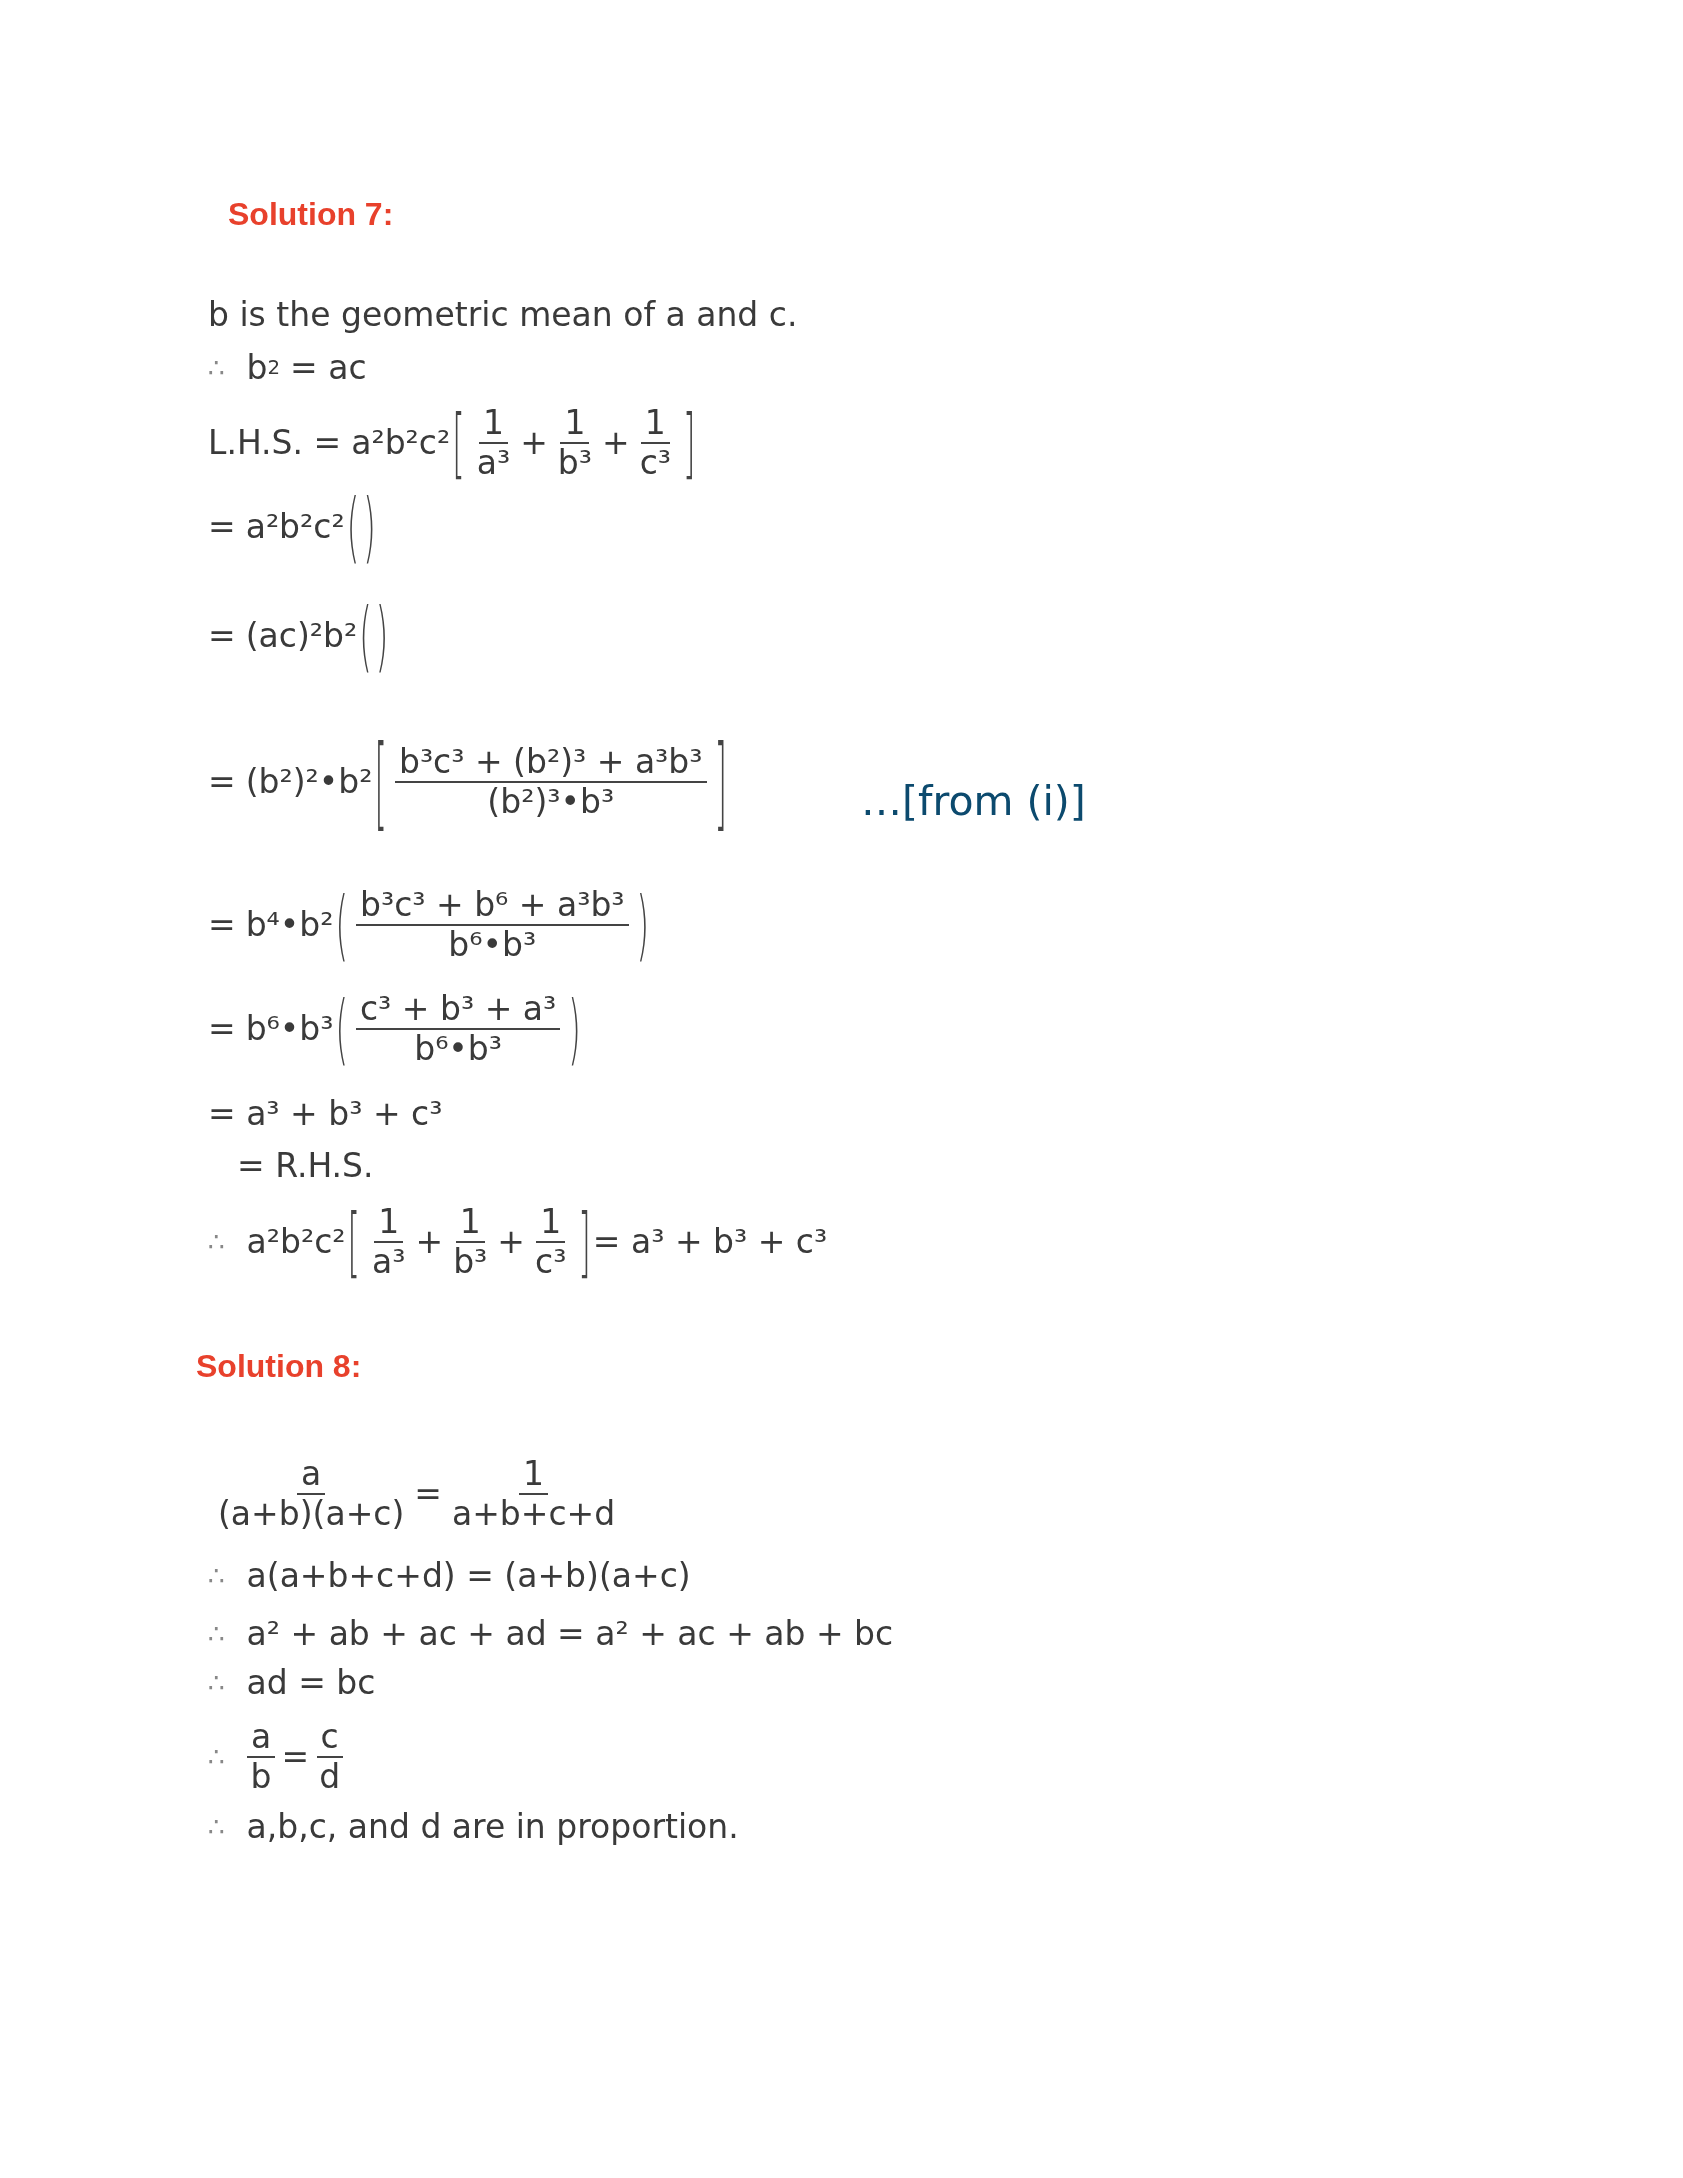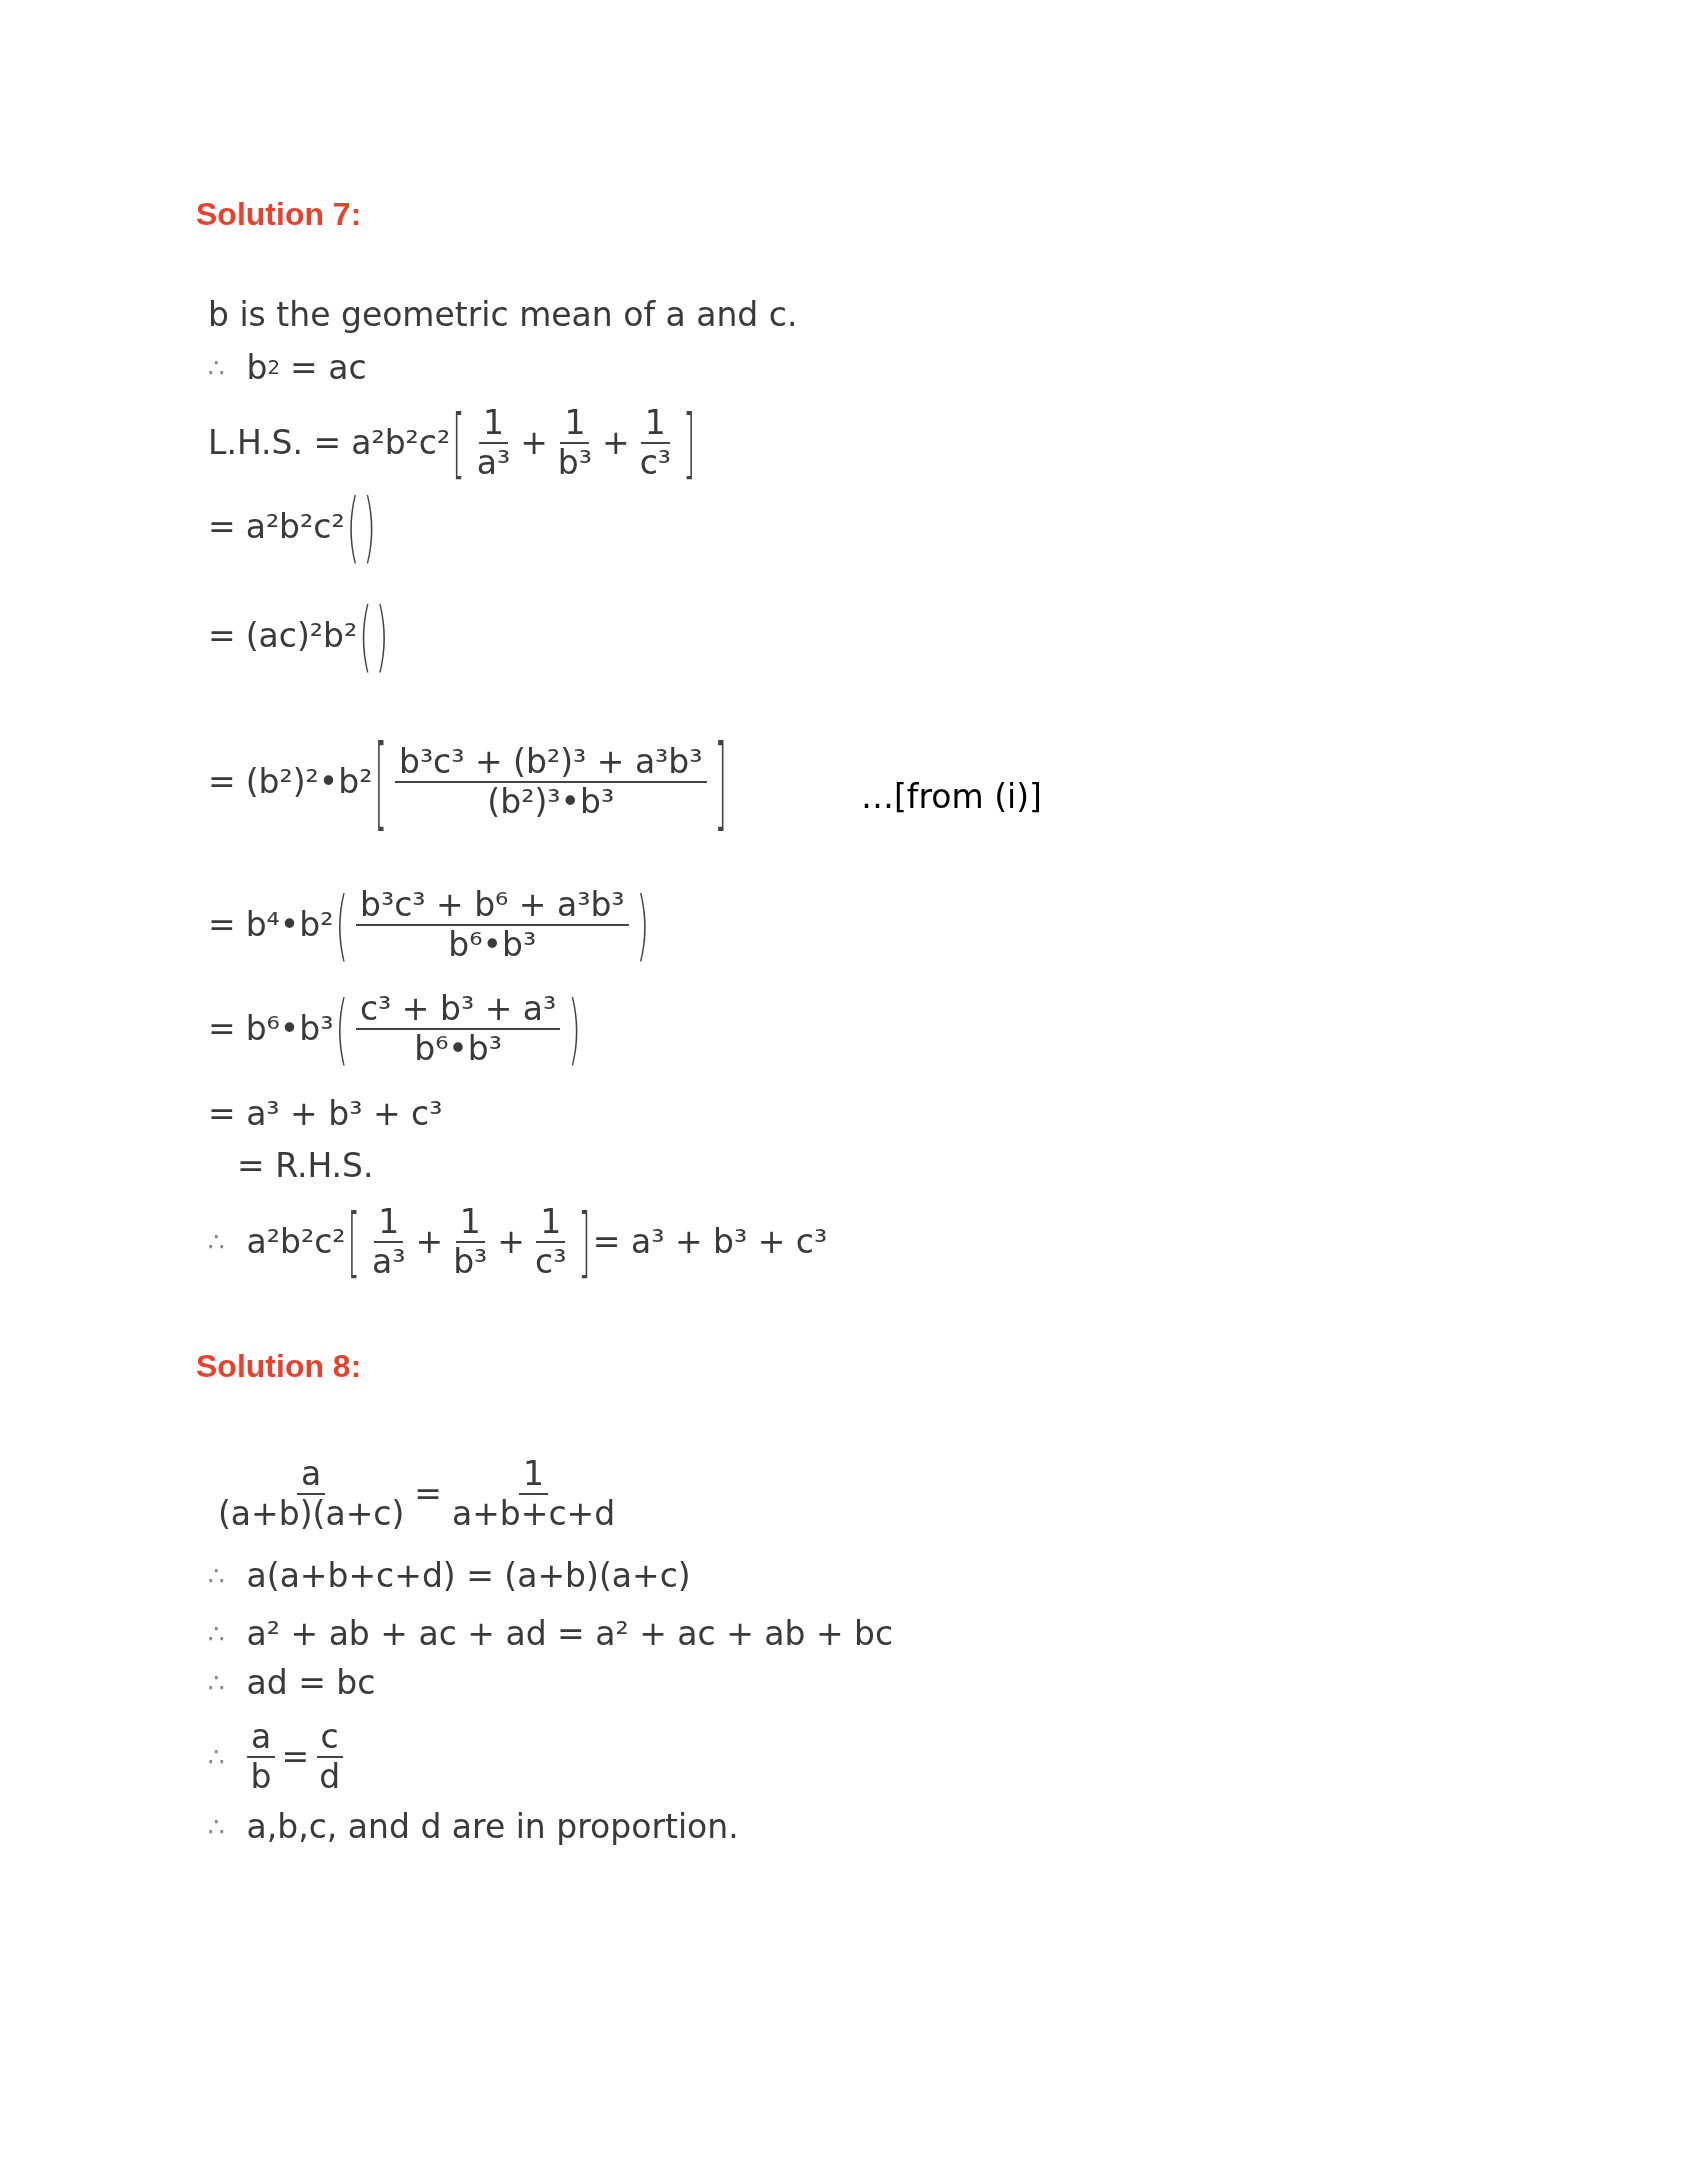"Solution 7:" div.heading { margin-left: none -> 32px }
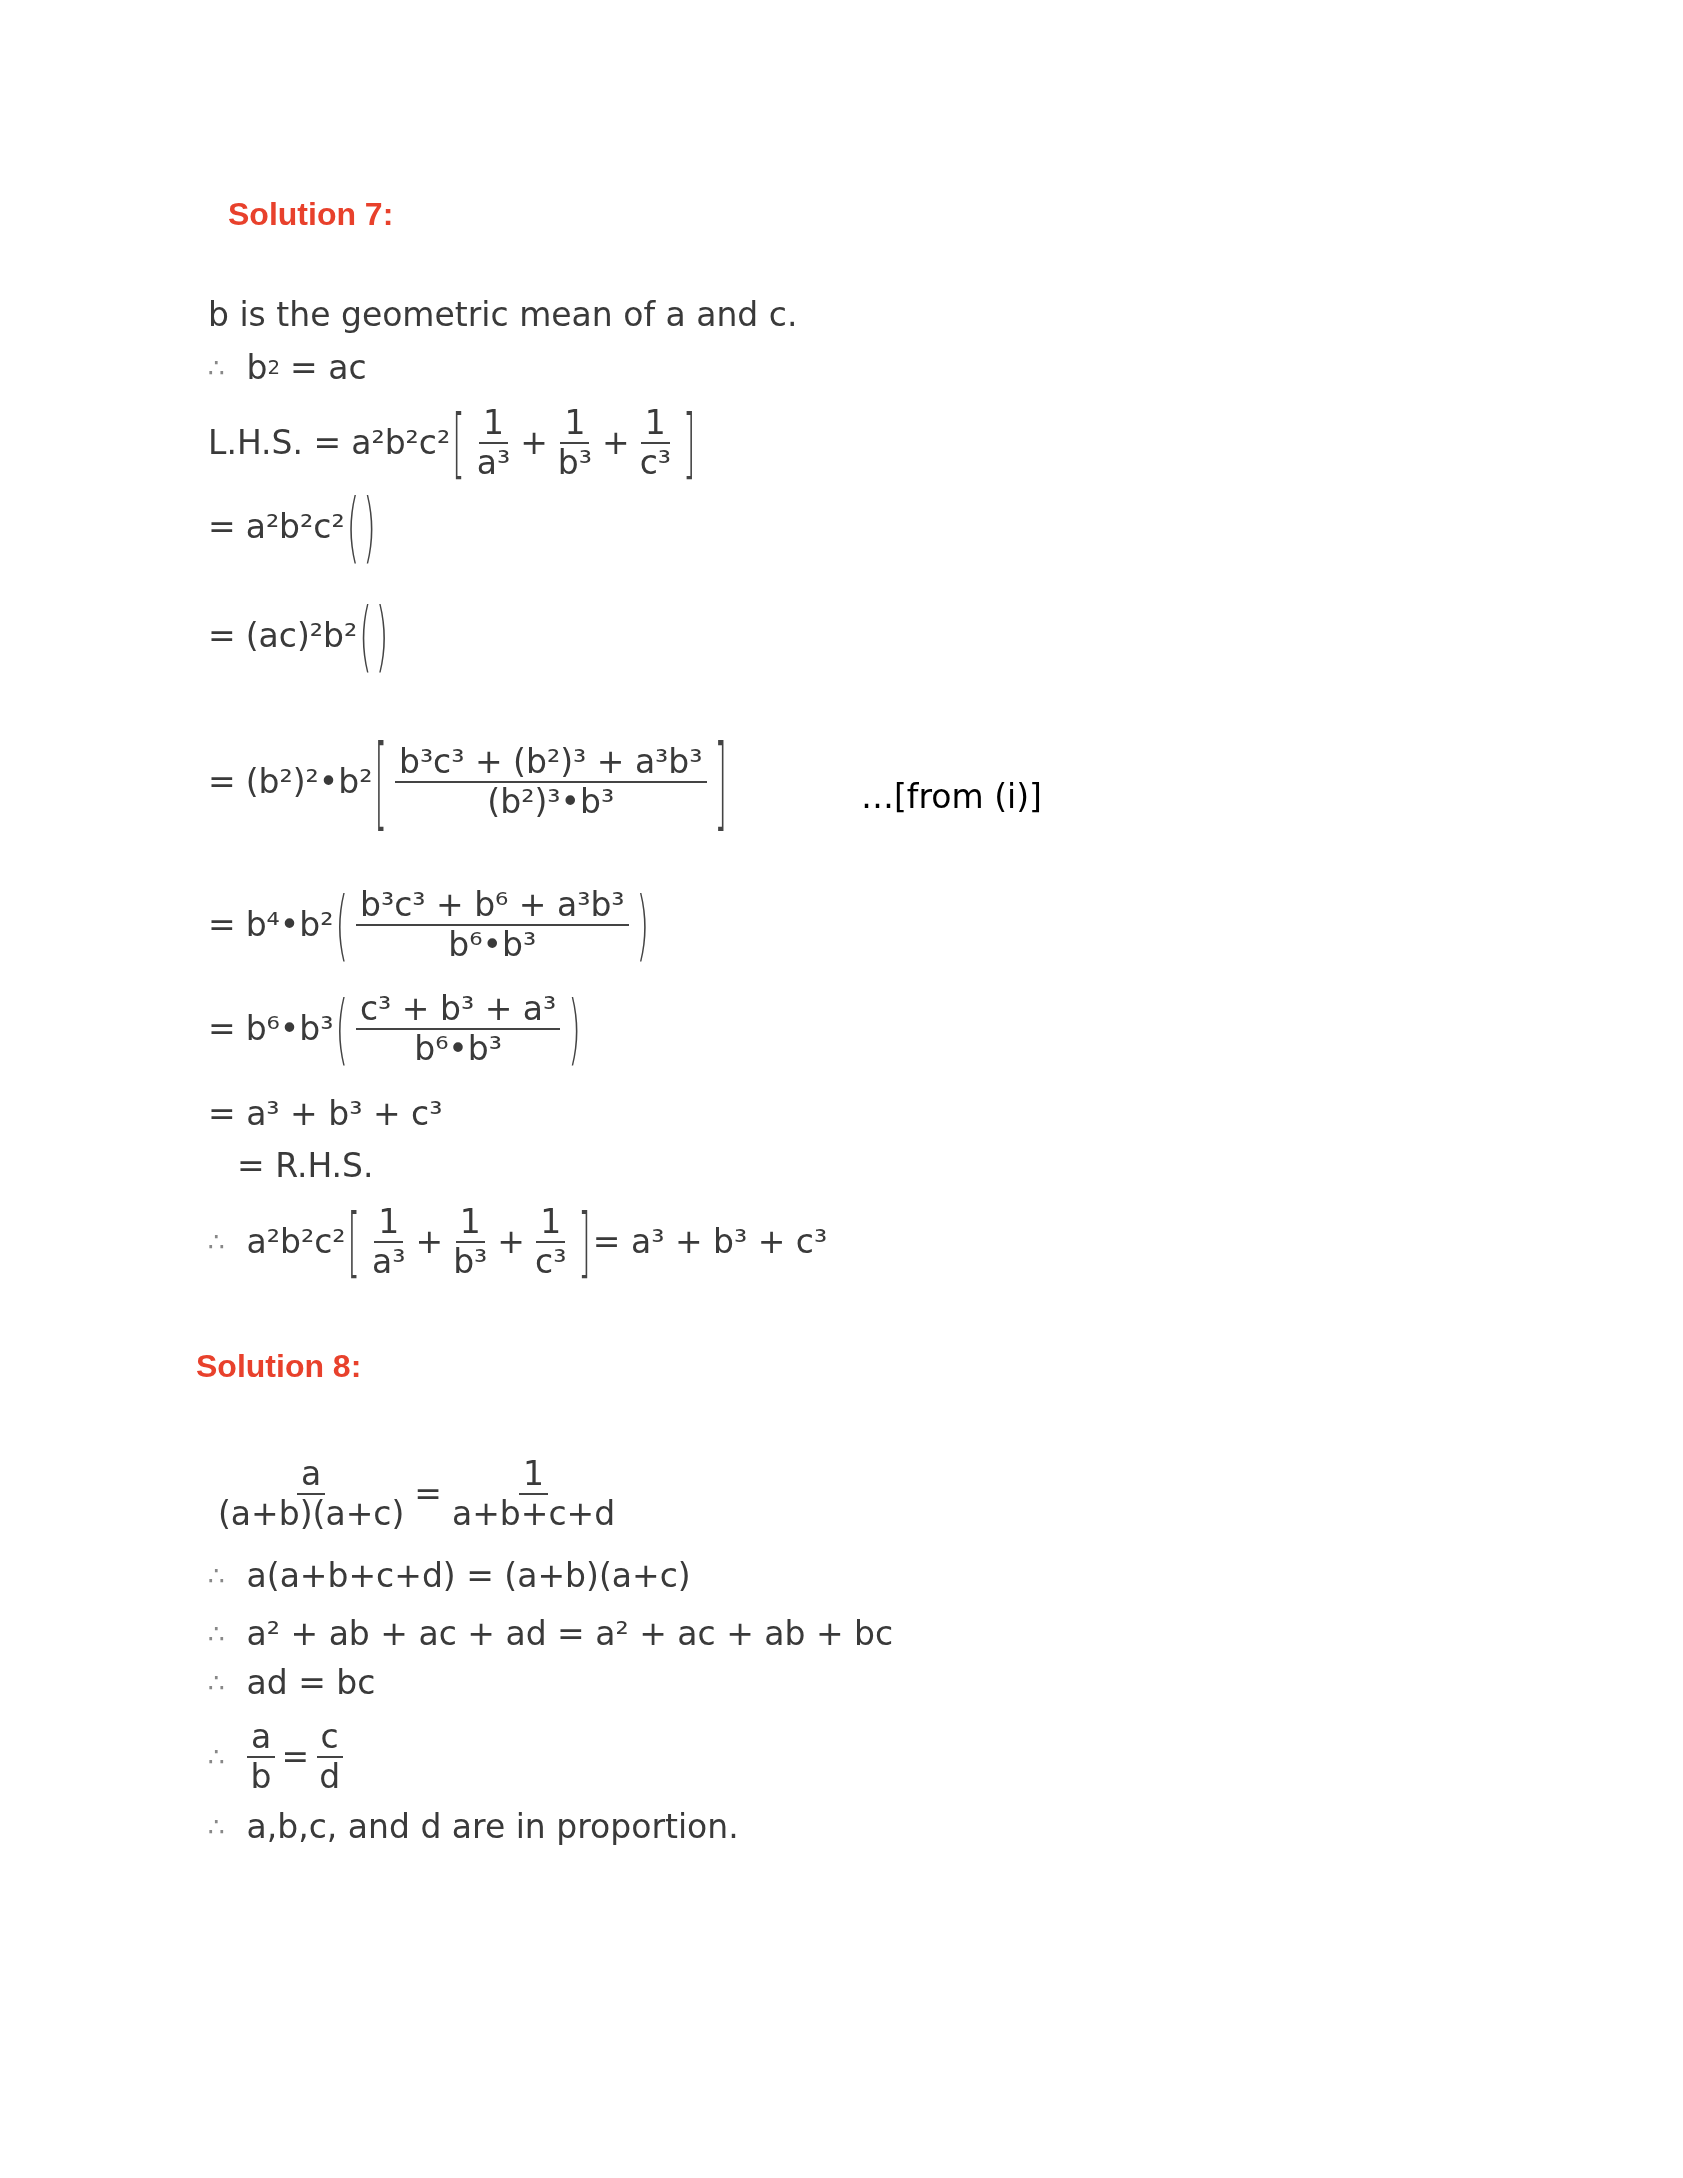"…[from (i)]" .note { color: #000000 -> #0c4a6e; font-size: 33px -> 41px }
